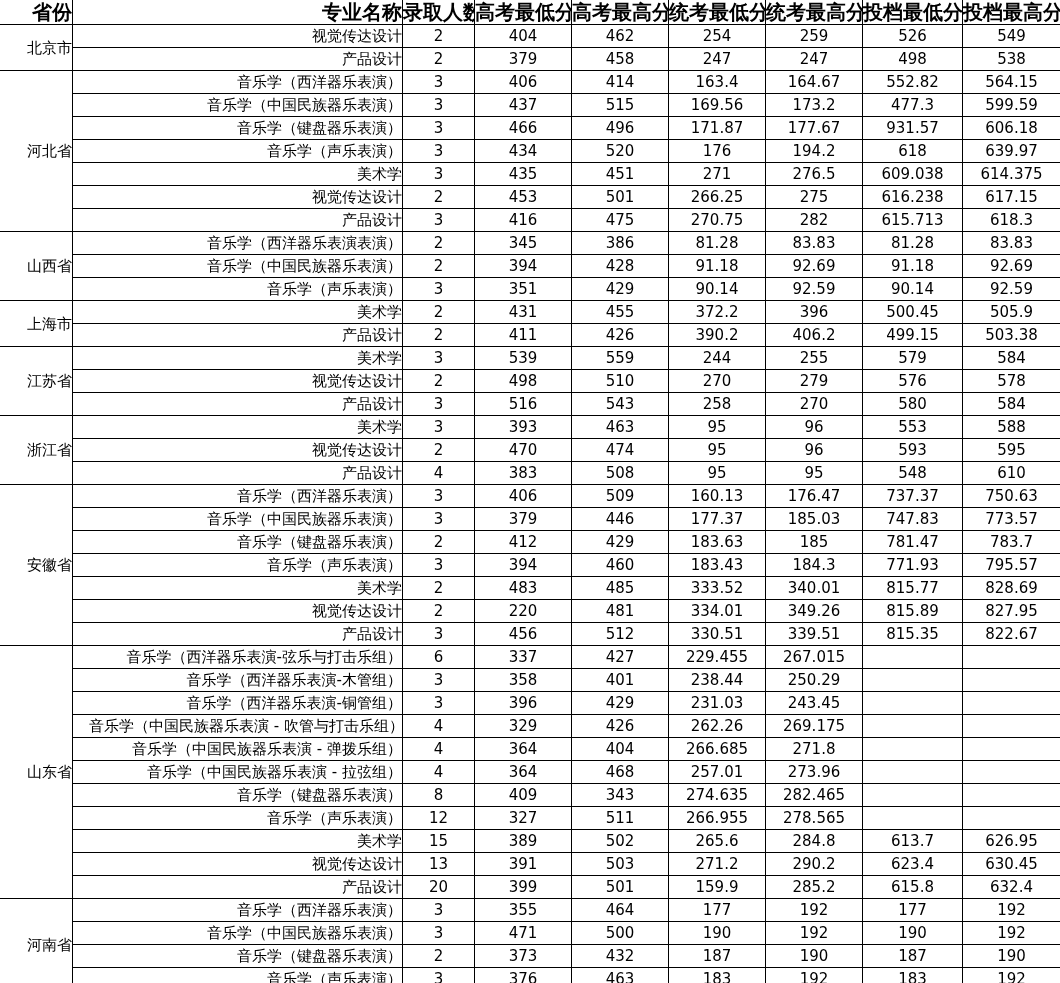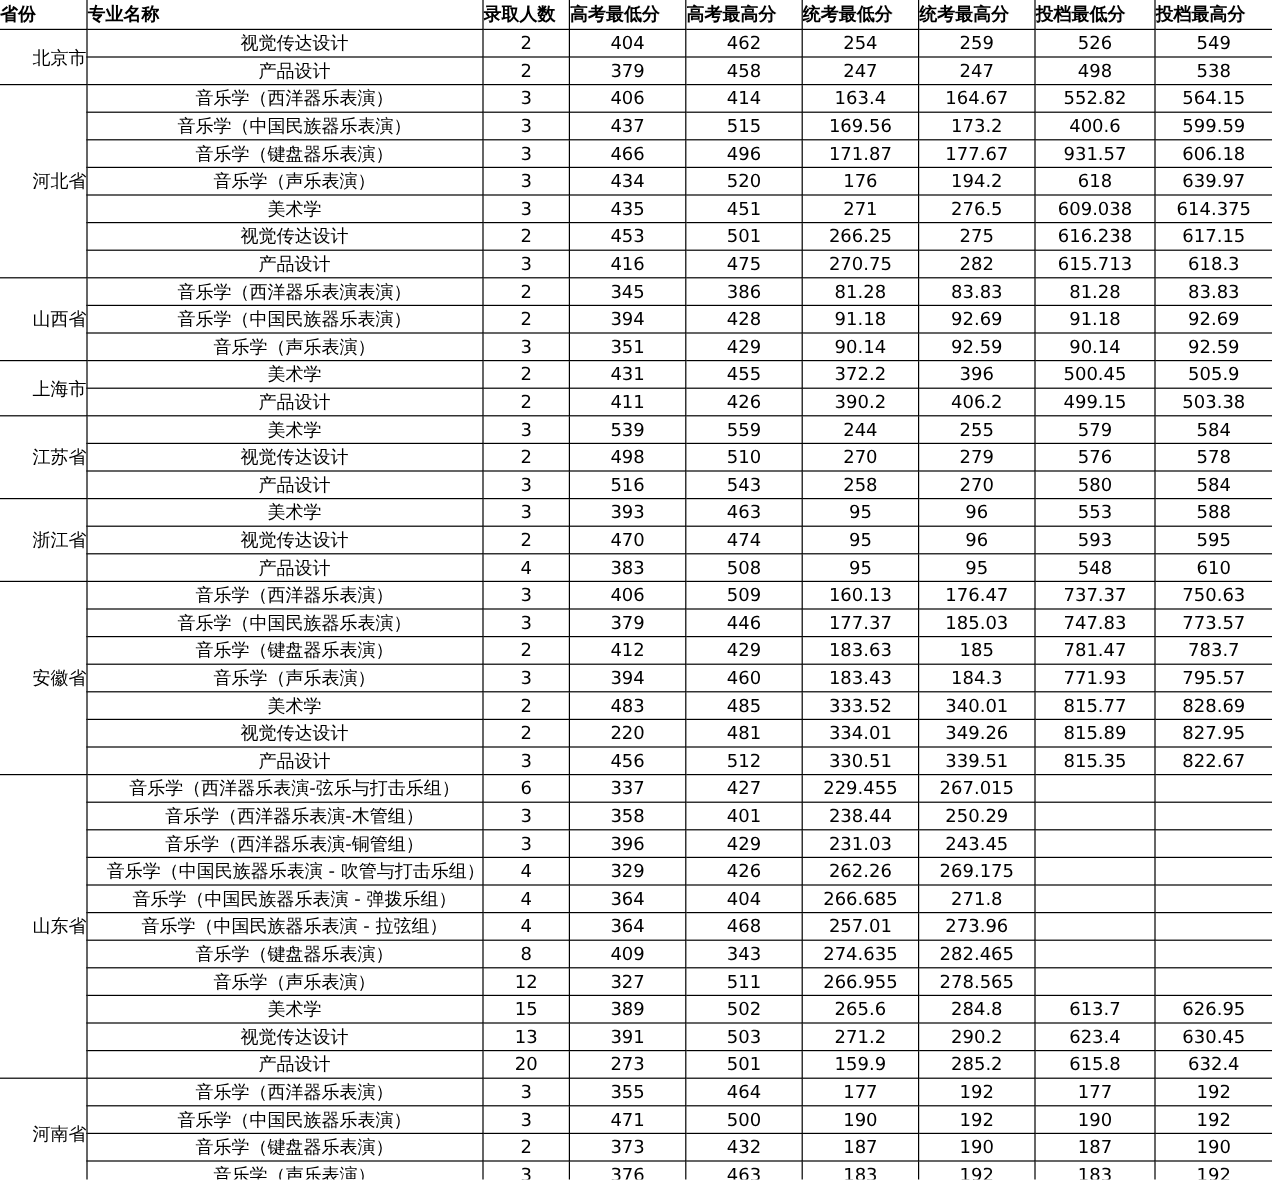"省份" th { font-size: 15px -> 20px; text-align: left -> right }
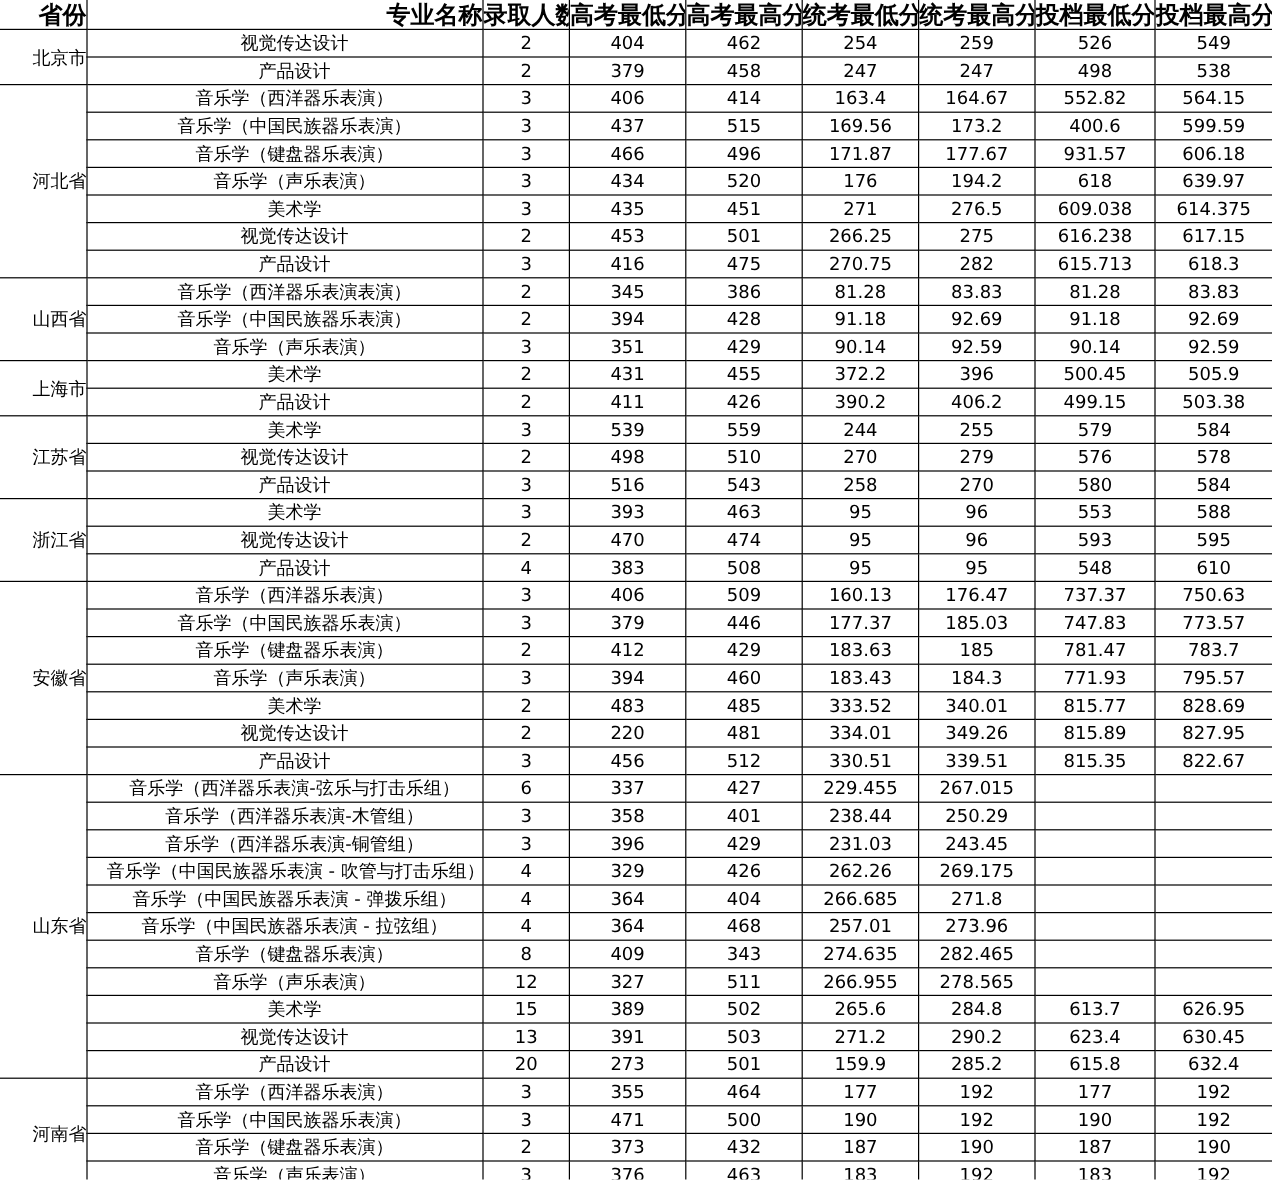"视觉传达设计" td.major { text-align: center -> right }
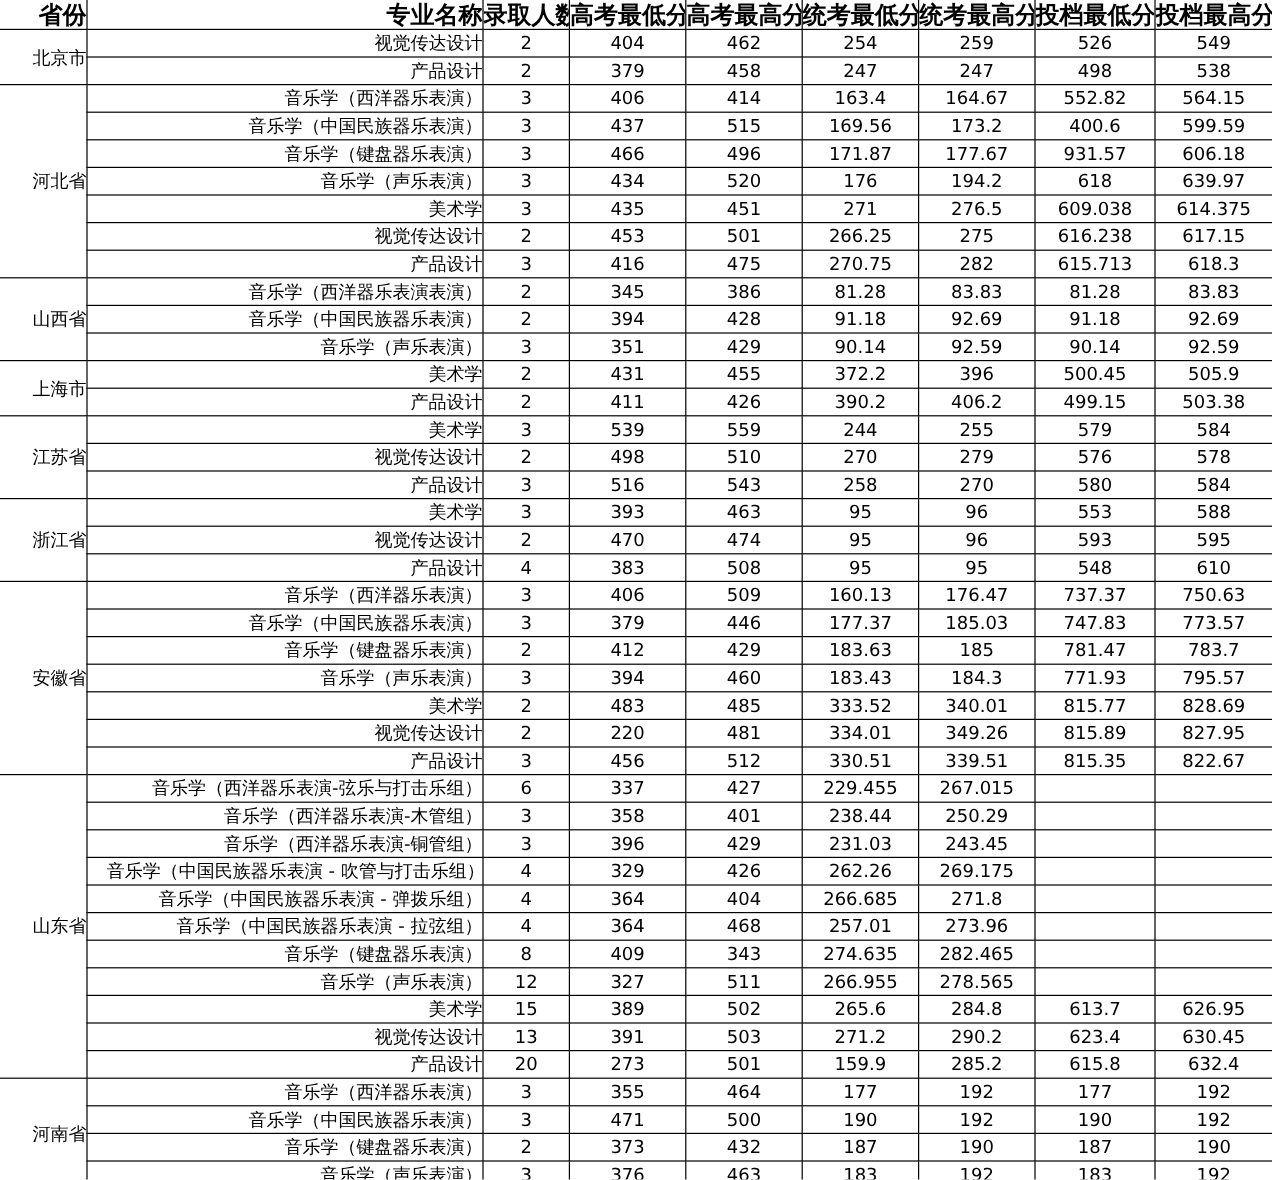"400.6" td.num { text: 400.6 -> 477.3 }
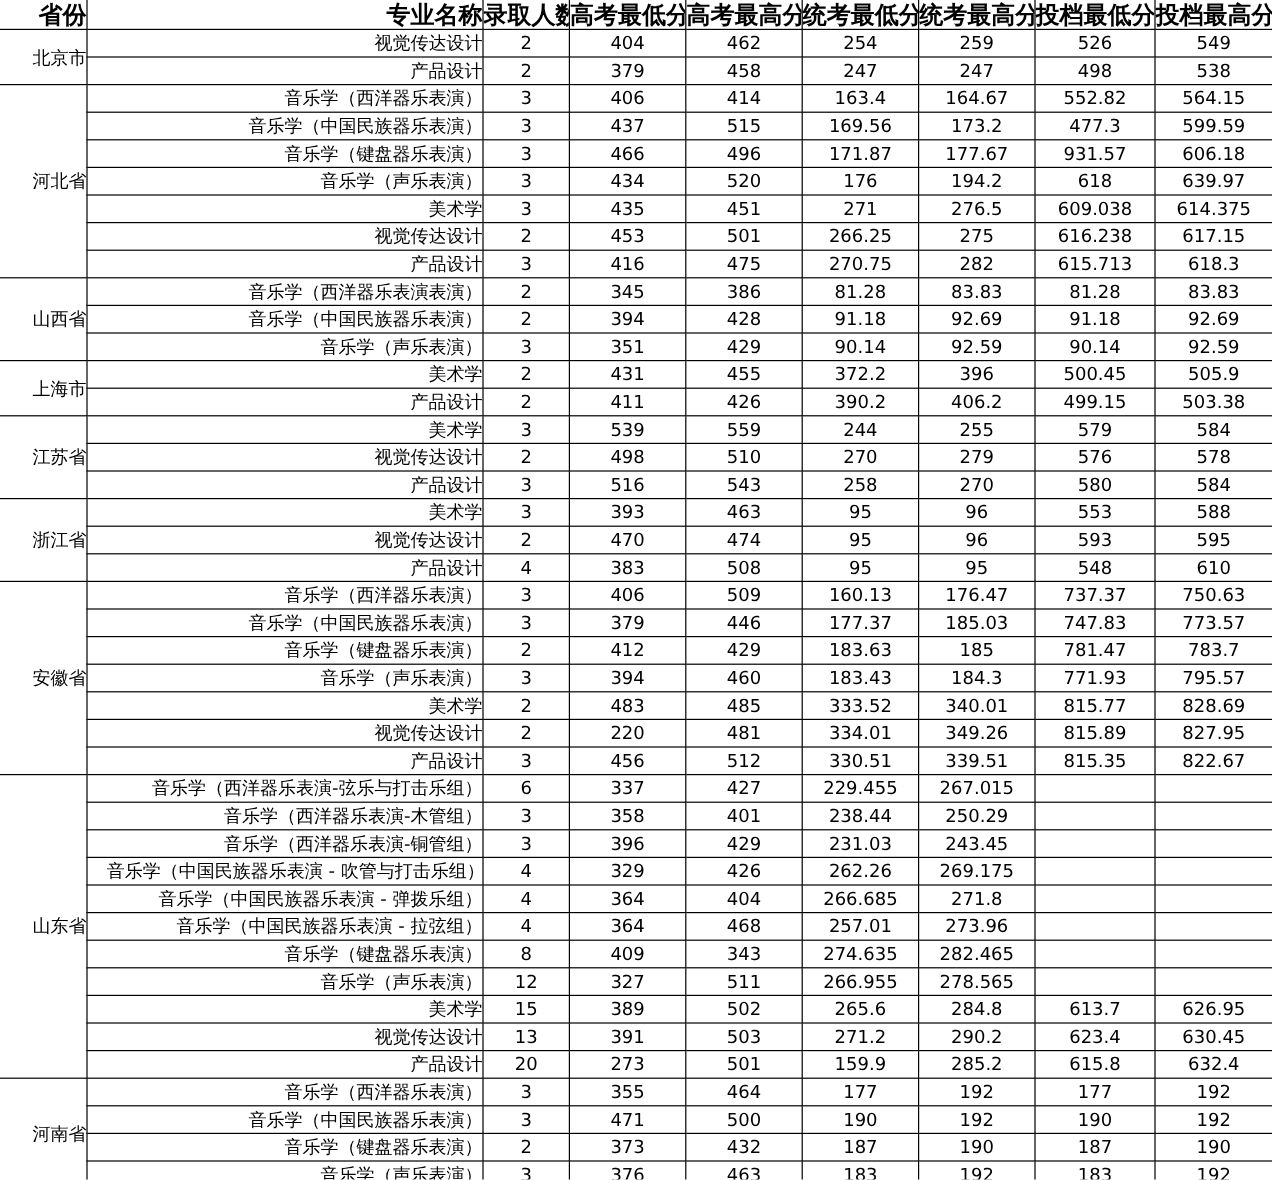"273" td.num { text: 273 -> 399 }
